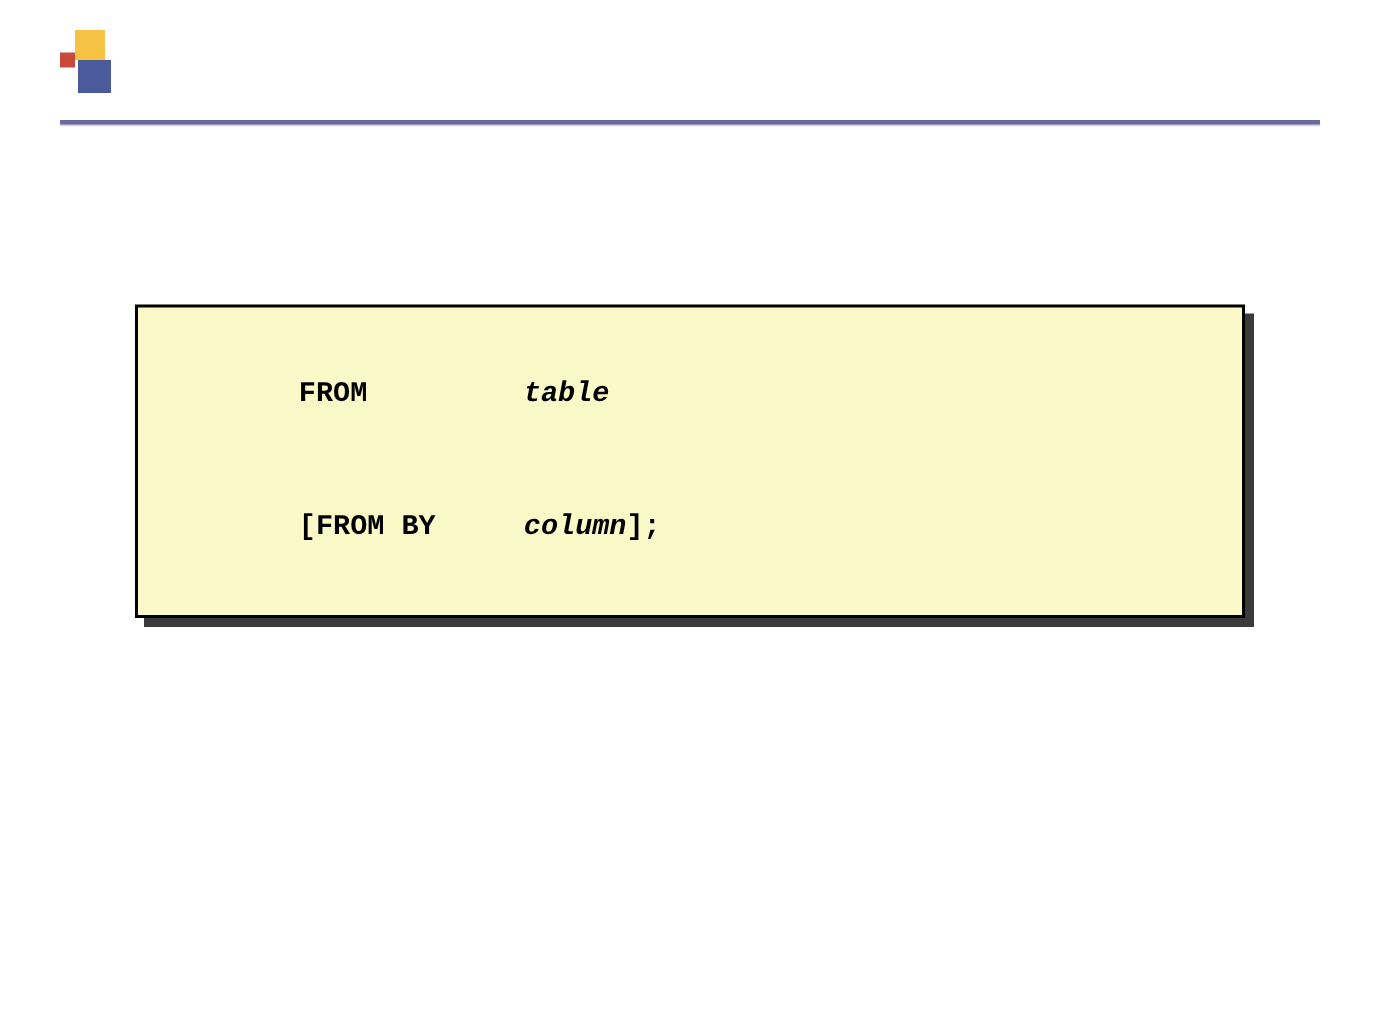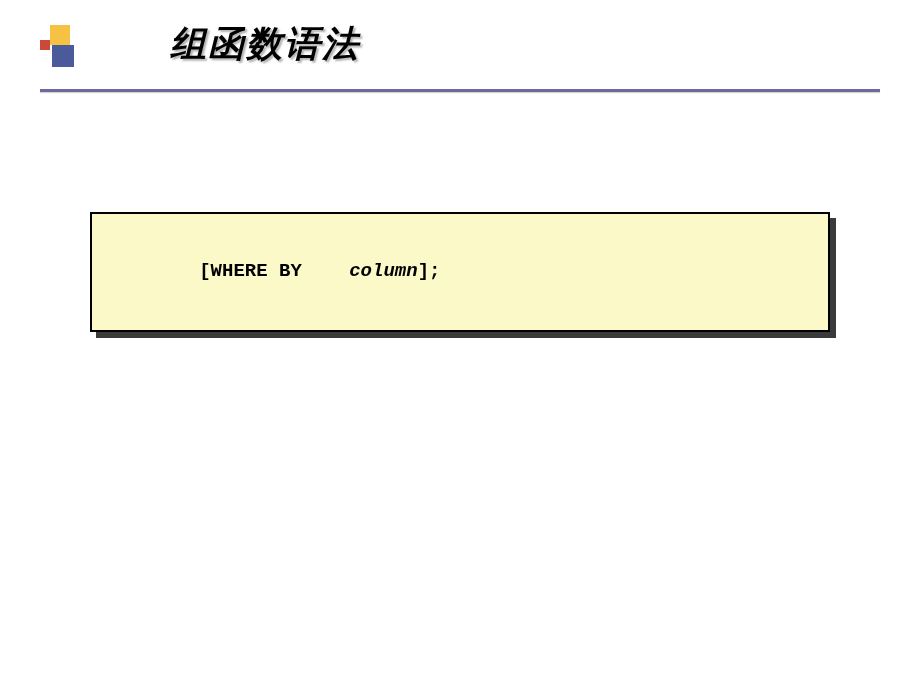"组函数语法" div.title { html: <div>组函数语法</div> -> none }
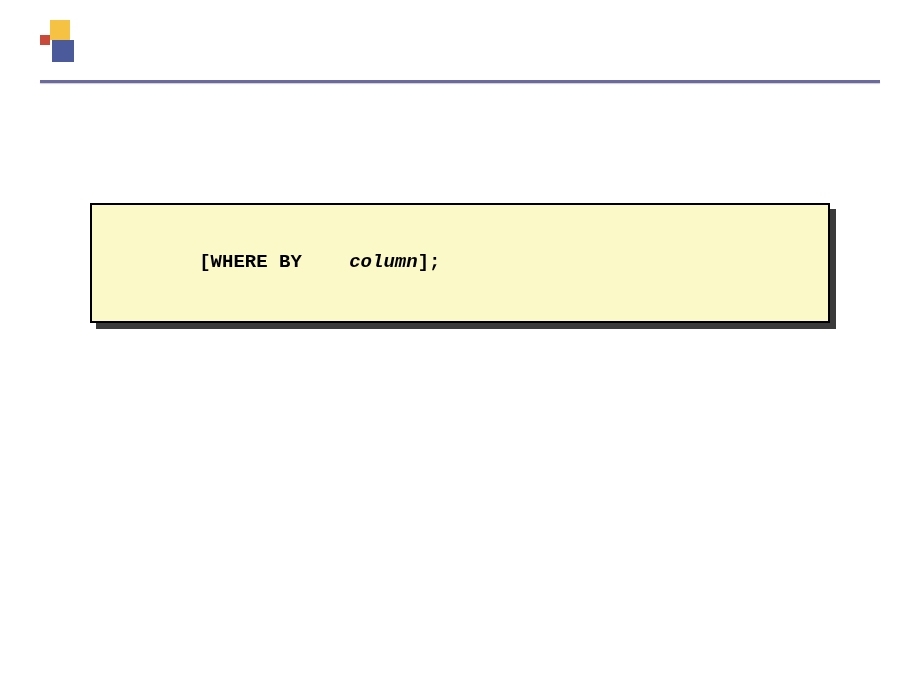"FROM table" div.code-line { html: none -> <div> <span>FROM</span><span>table</span> </div> }
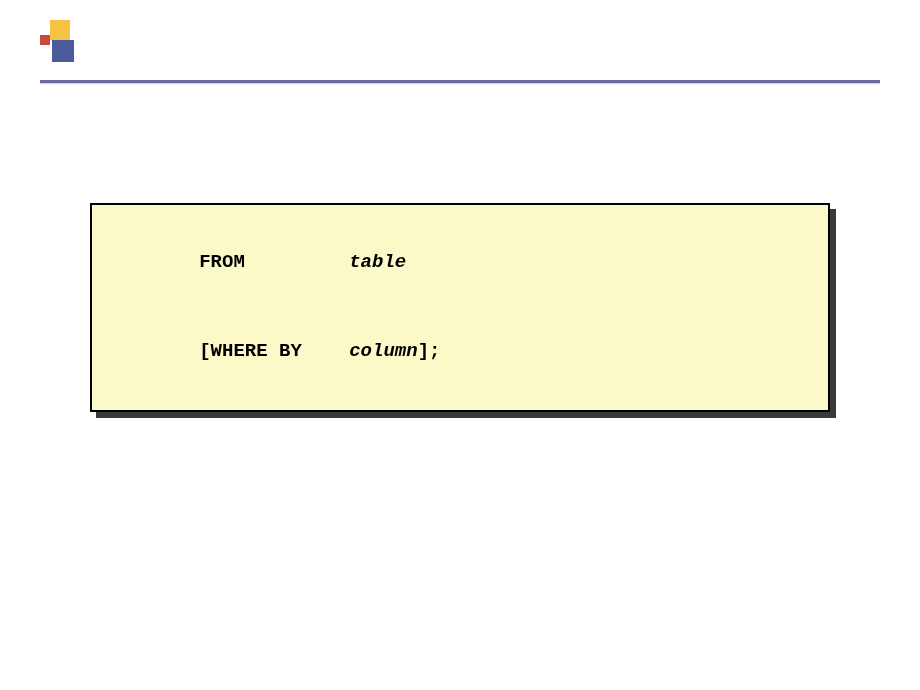"[WHERE BY" span.col1 { text: WHERE -> FROM }
